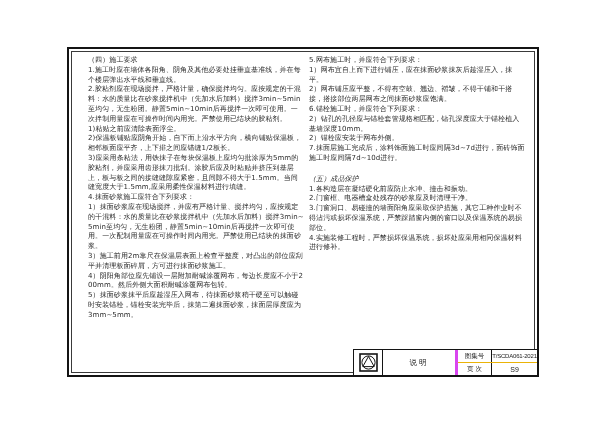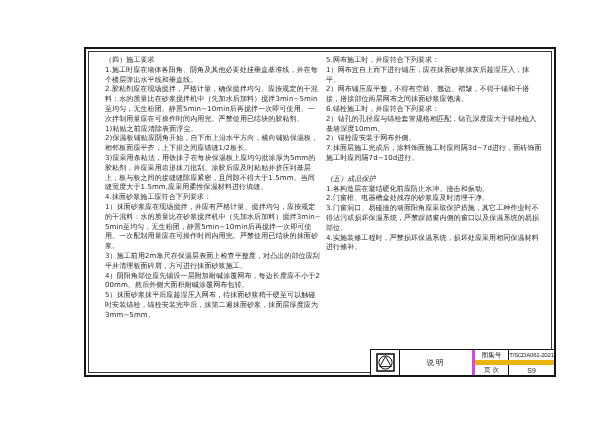"（四）施工要求" .sheet-frame { margin-left: 17px -> none }
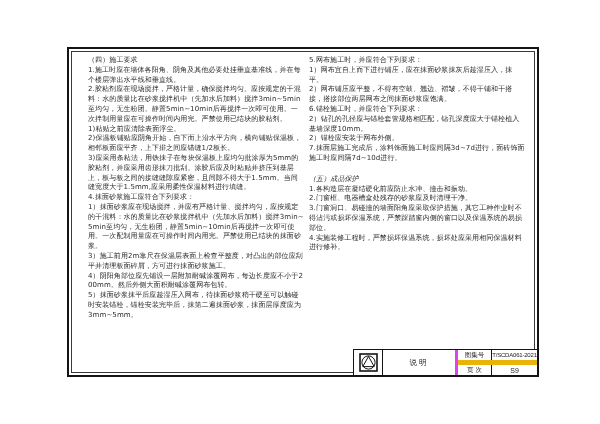"图集号" .tb-row.tb-row-top { border-bottom: 5px solid #eab308 -> 1px solid #eab308 }
